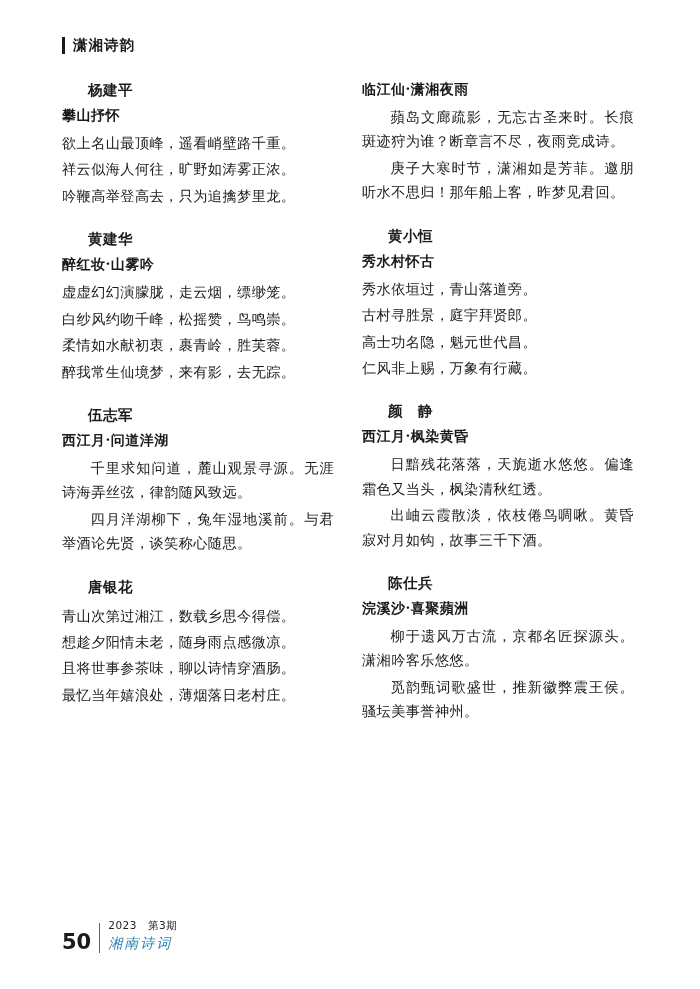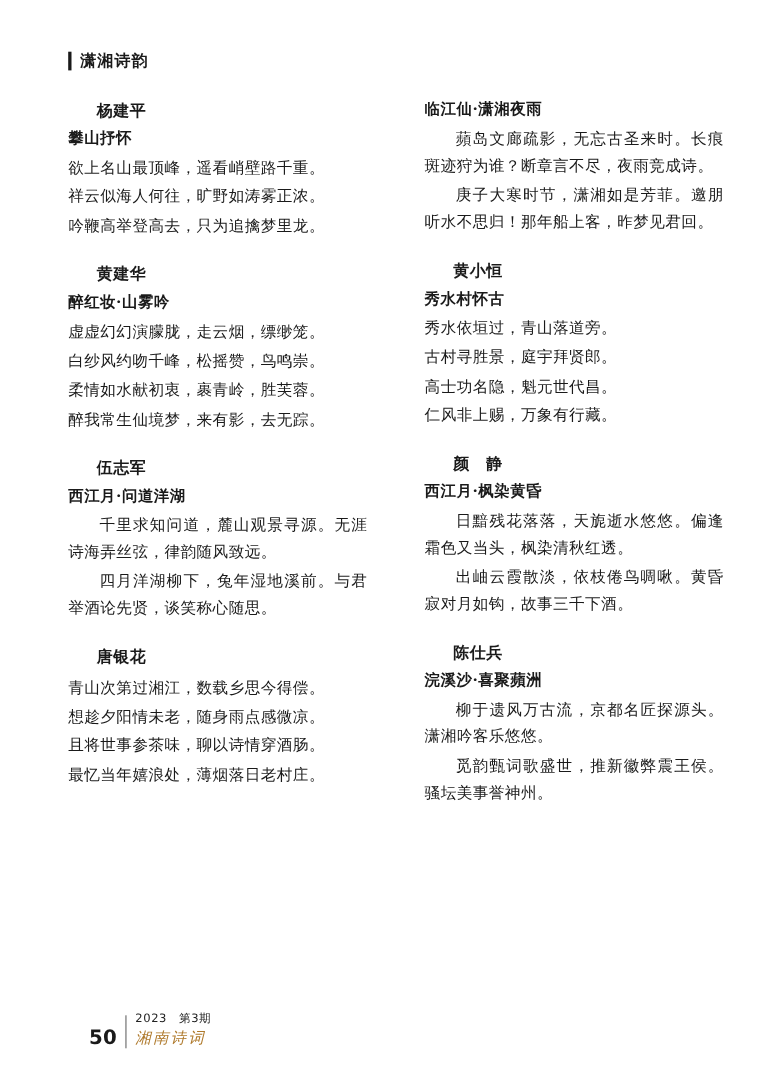"潇湘诗韵" .page { padding: 46px 56px 0 62px -> 36px 56px 0 62px }
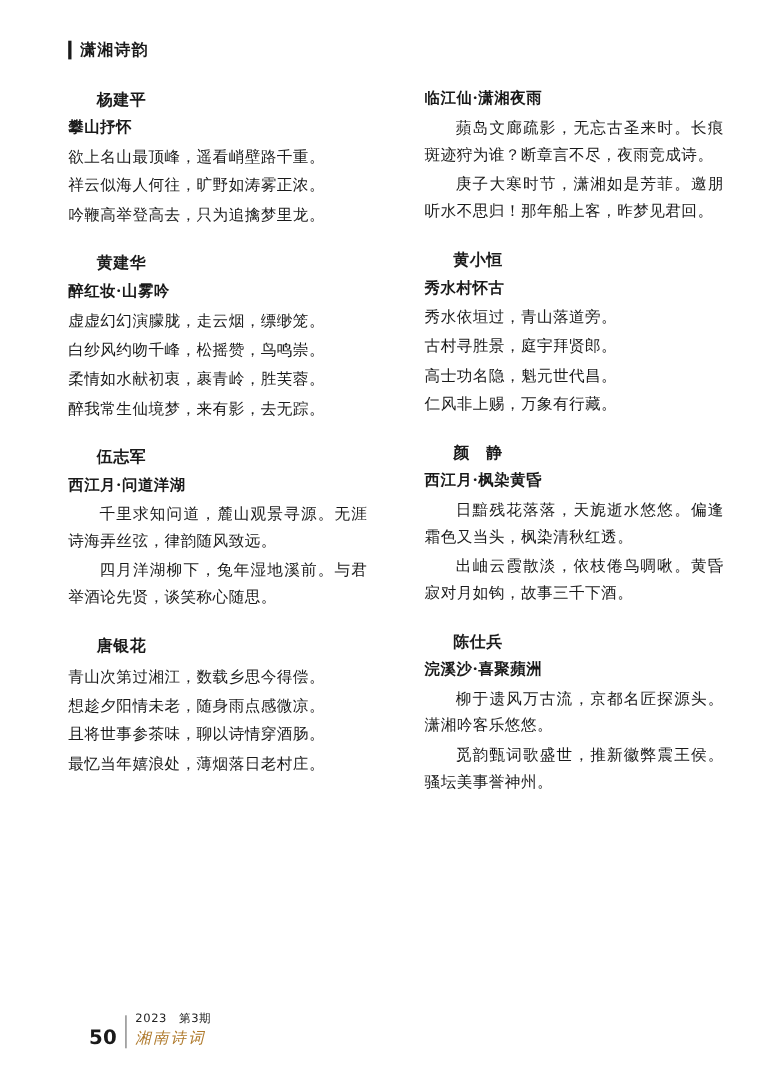"杨建平" .columns { gap: 52px -> 28px }
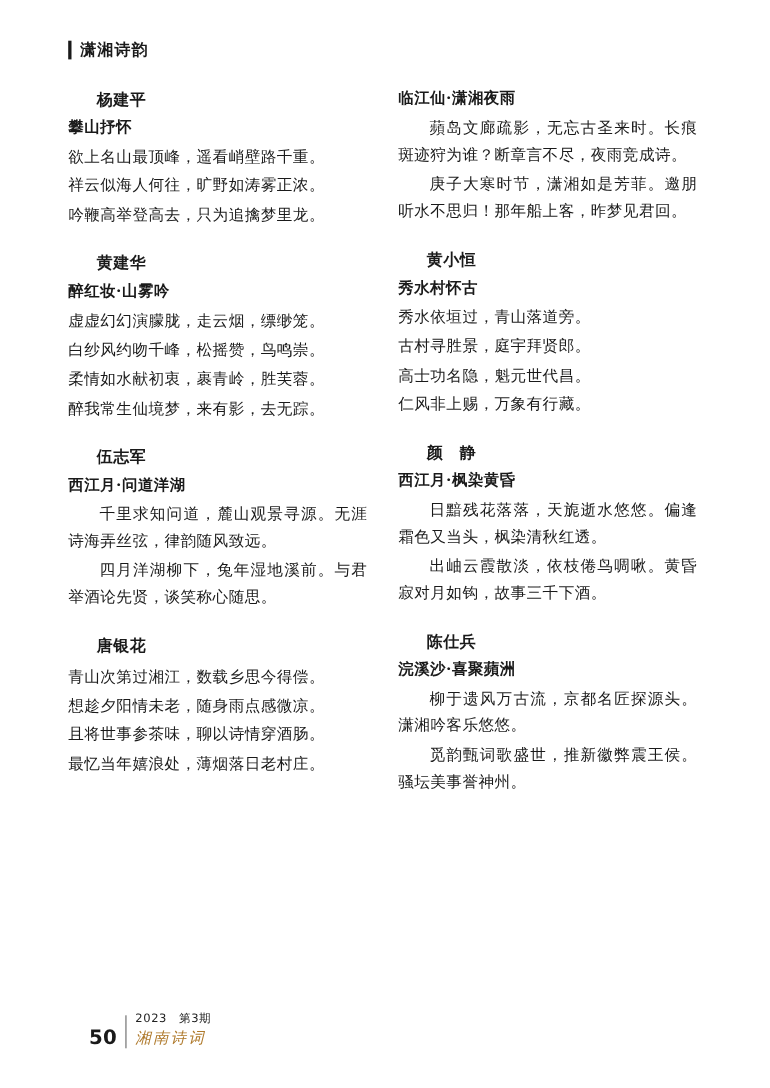"50" .footer .pagenum { font-size: 18px -> 21px; margin-left: 19px -> none }
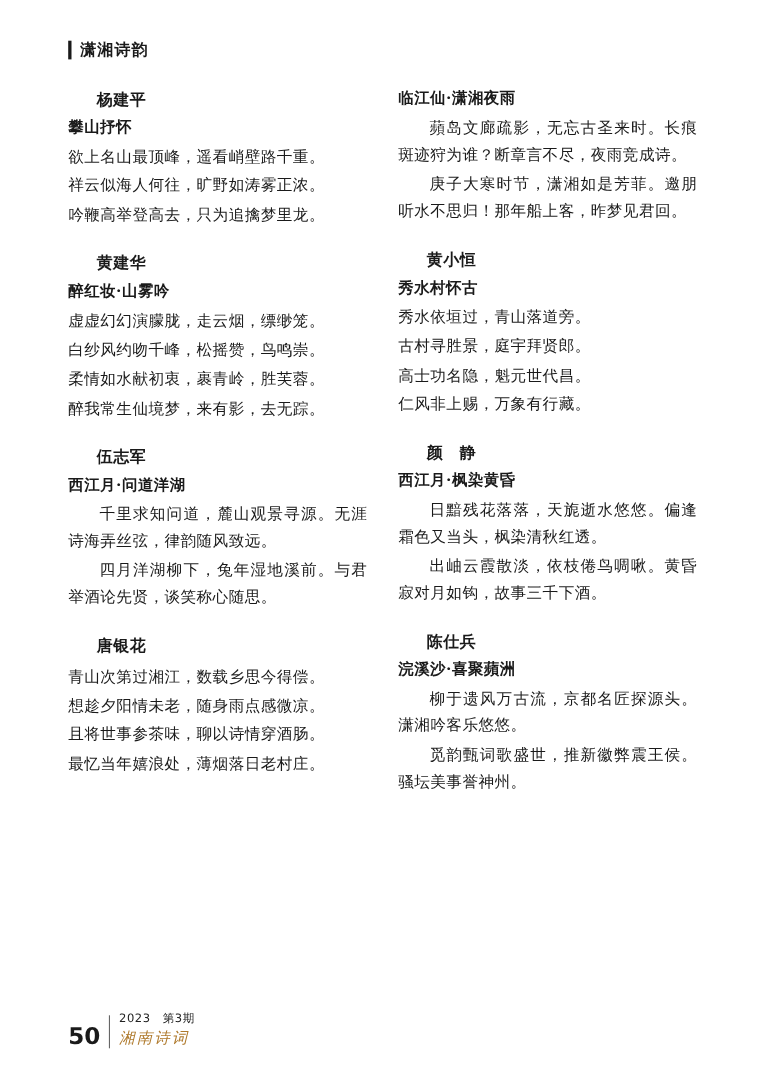"湘南诗词" .footer .magazine { color: #a16207 -> #0369a1 }
